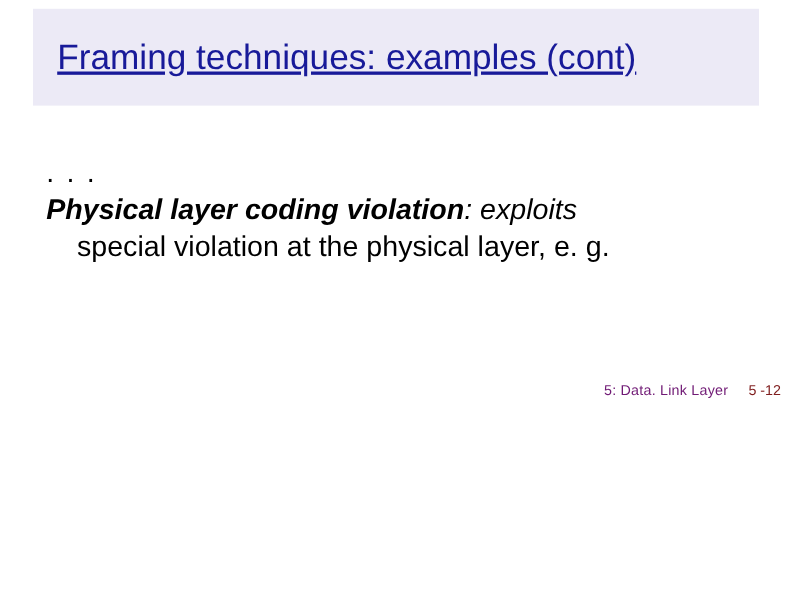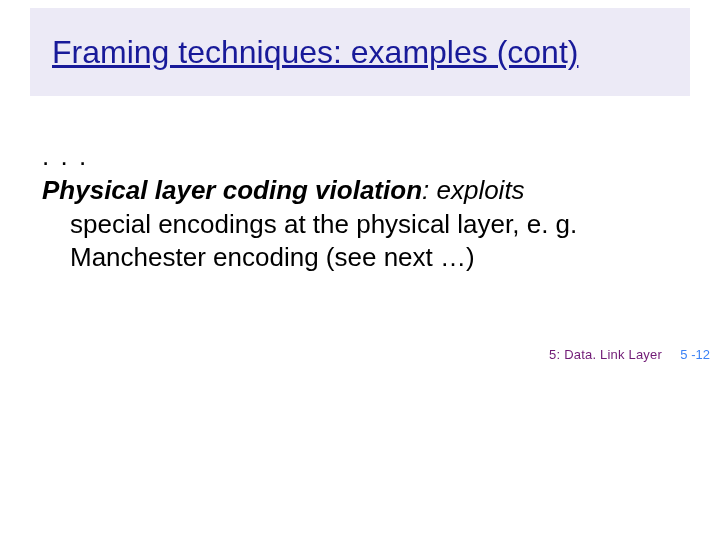"special encodings at the physical" span.hang { text: encodings -> violation }
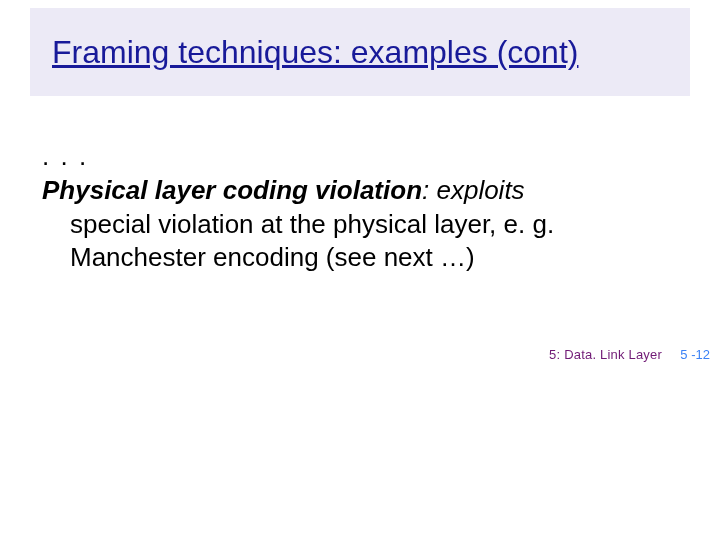"Manchester encoding (see next …)" span.hang { html: <span>Manchester encoding (see next …)</span> -> none }
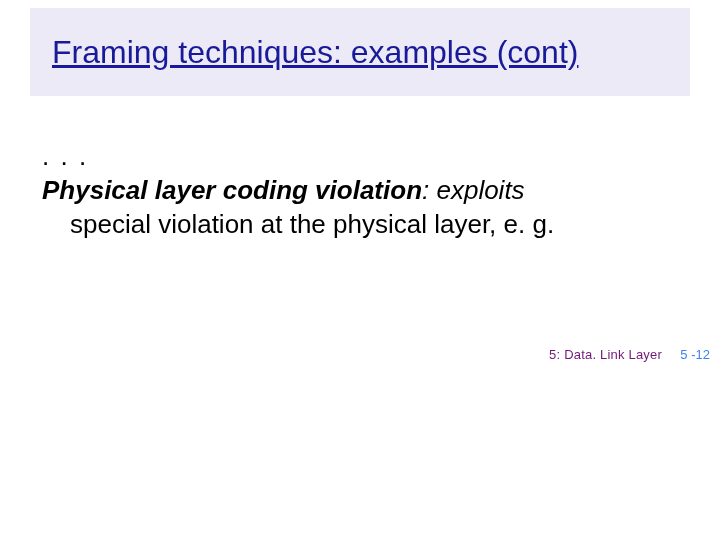"5 -12" .footer-page { color: #3b82f6 -> #7f1d1d }
